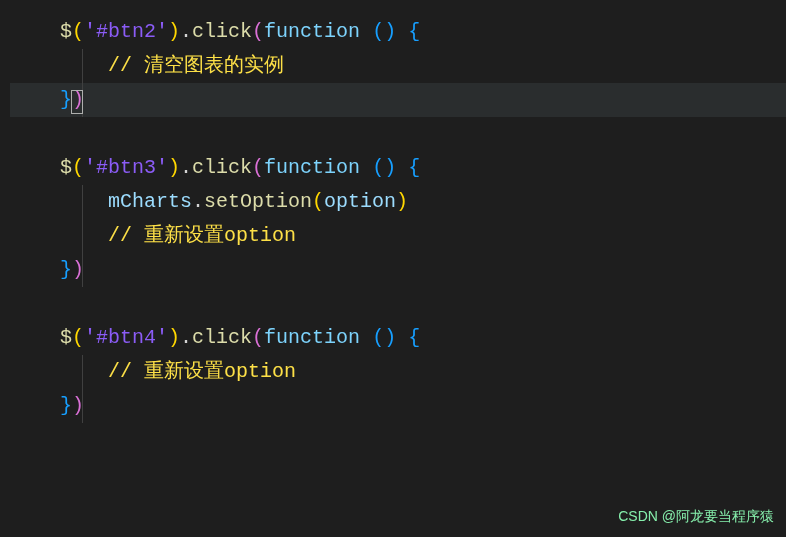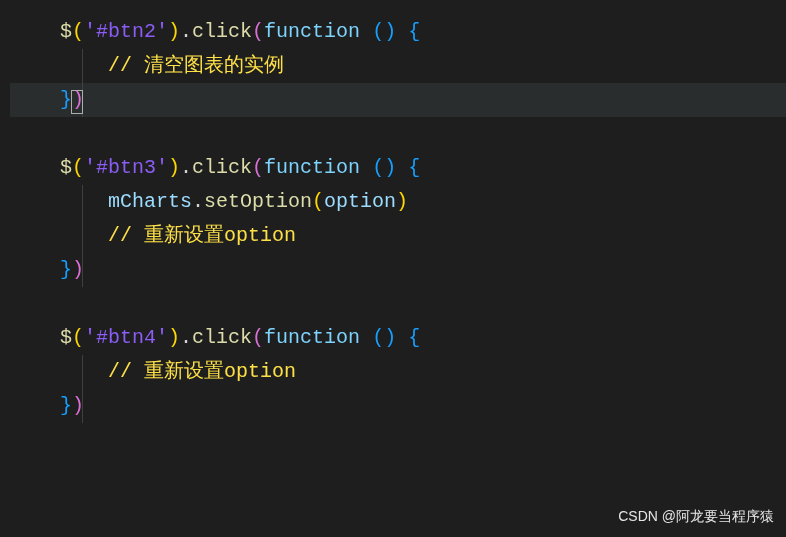"CSDN @阿龙要当程序猿" .watermark { color: #e5e5e5 -> #86efac }
